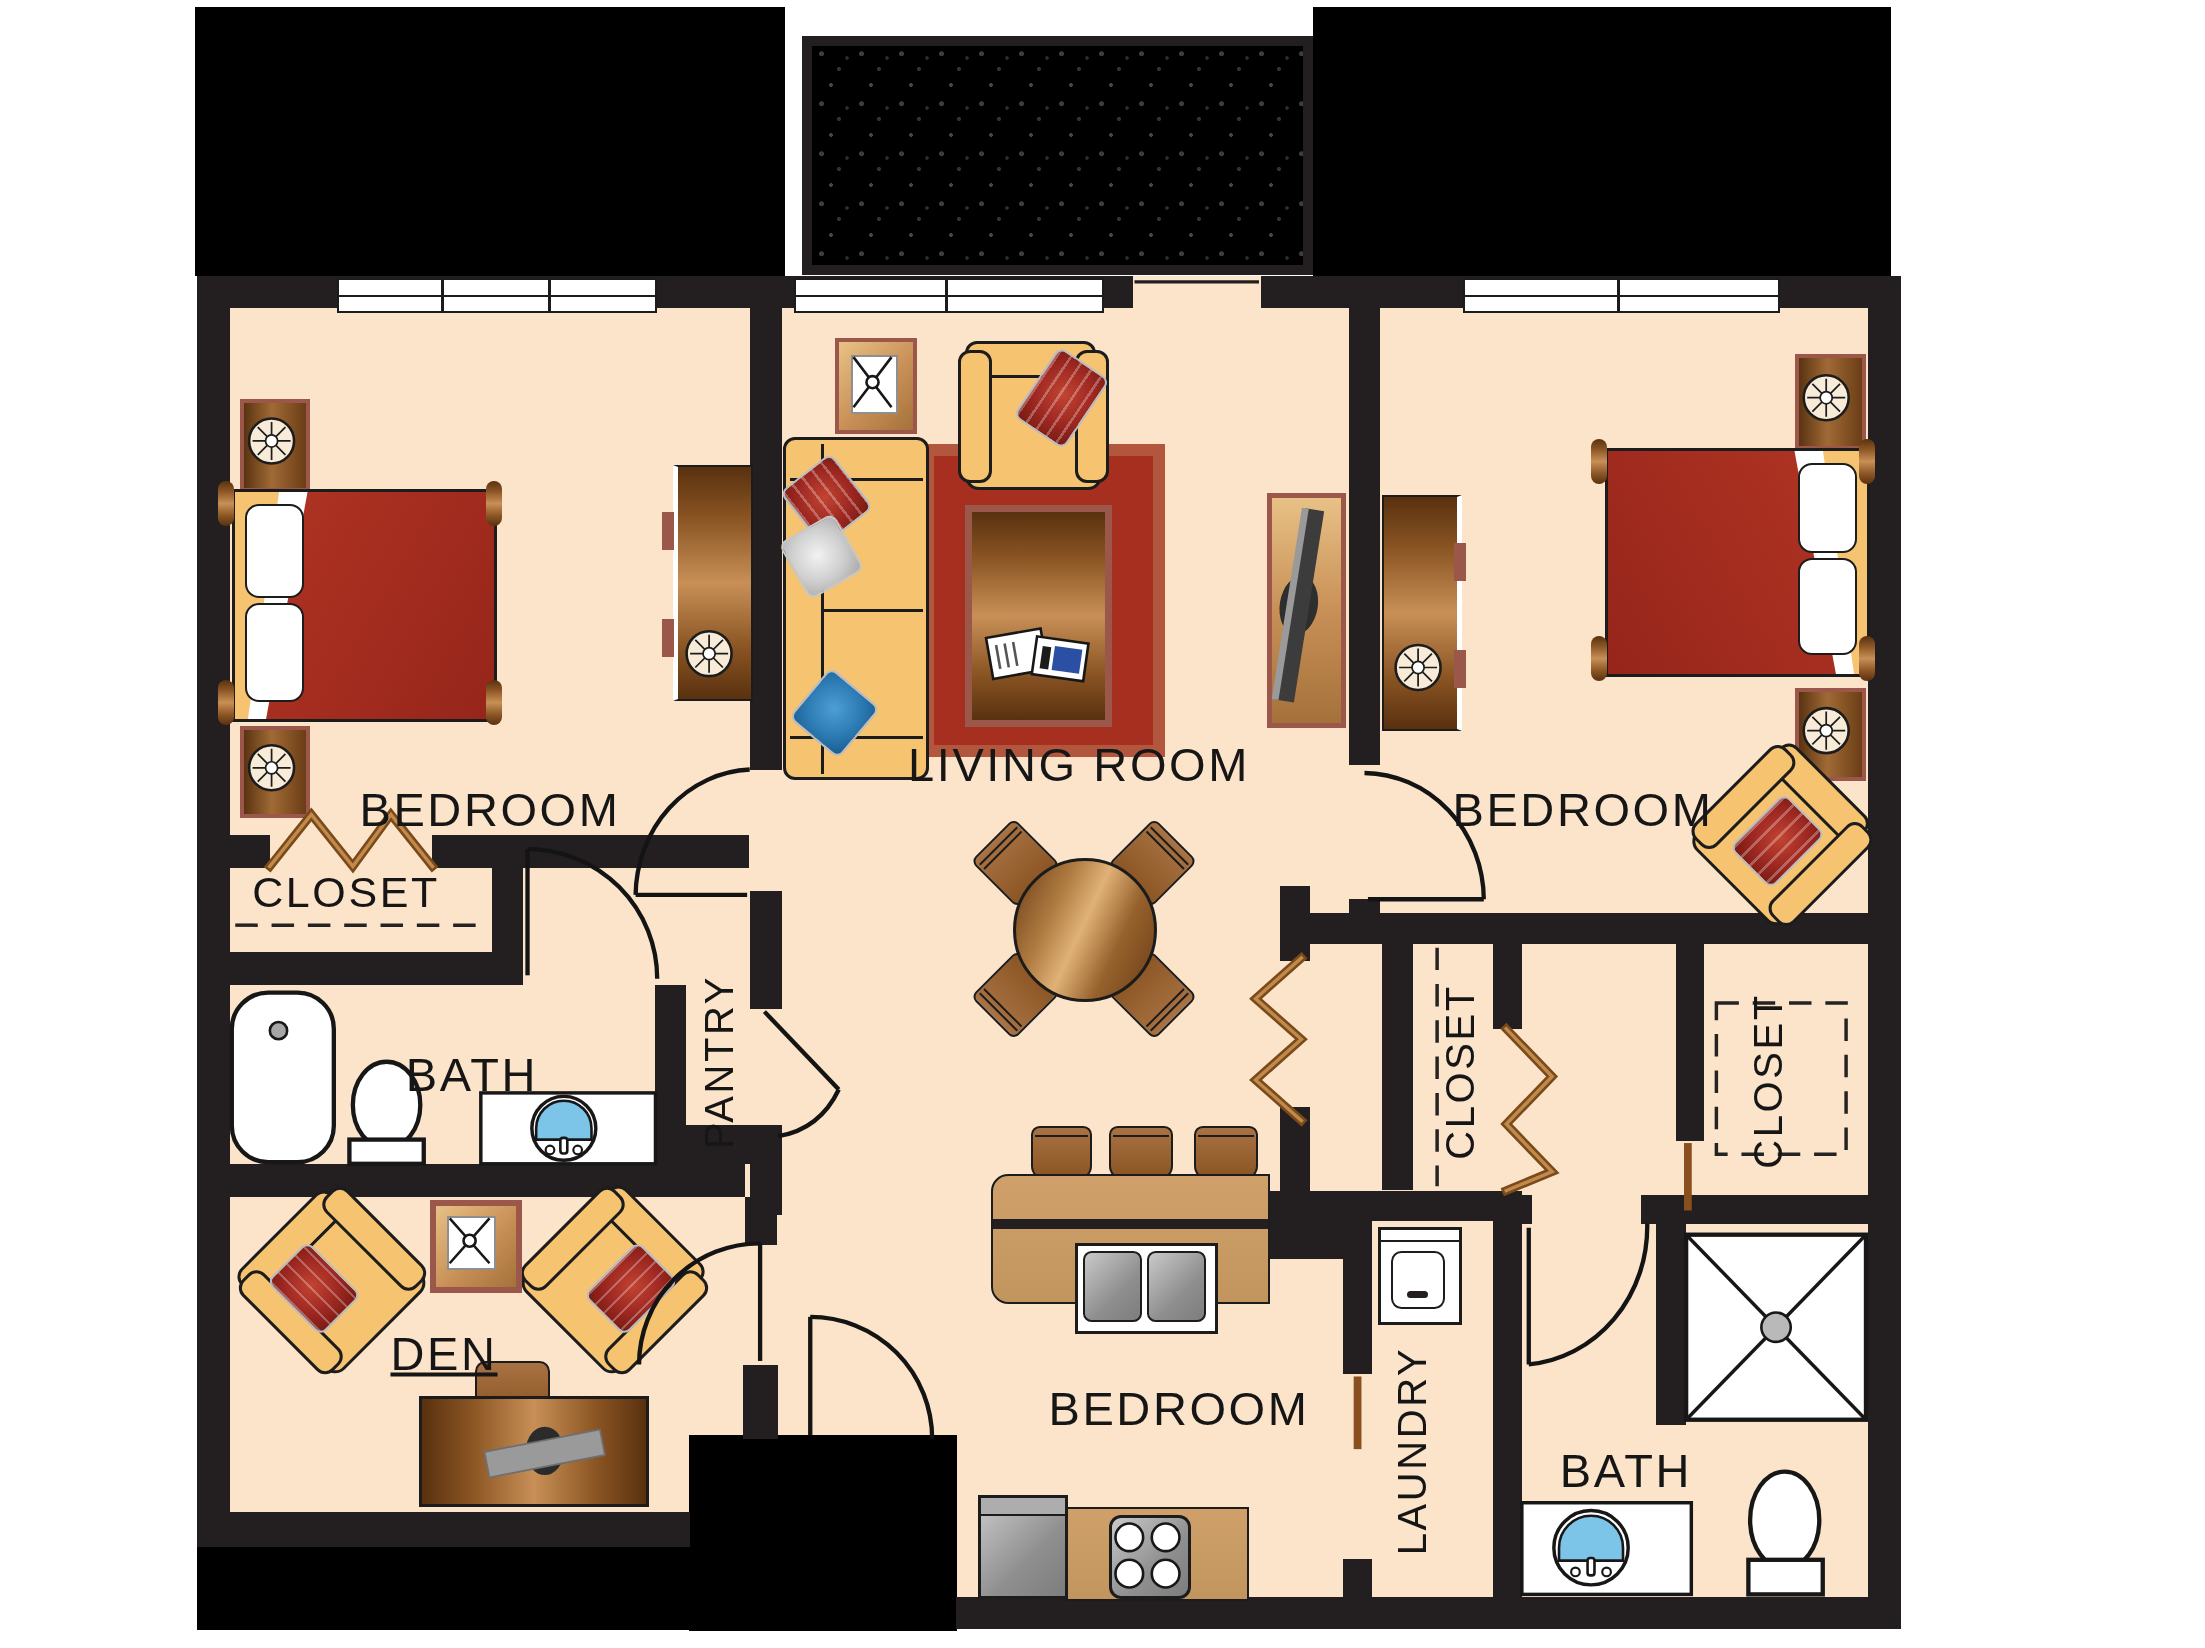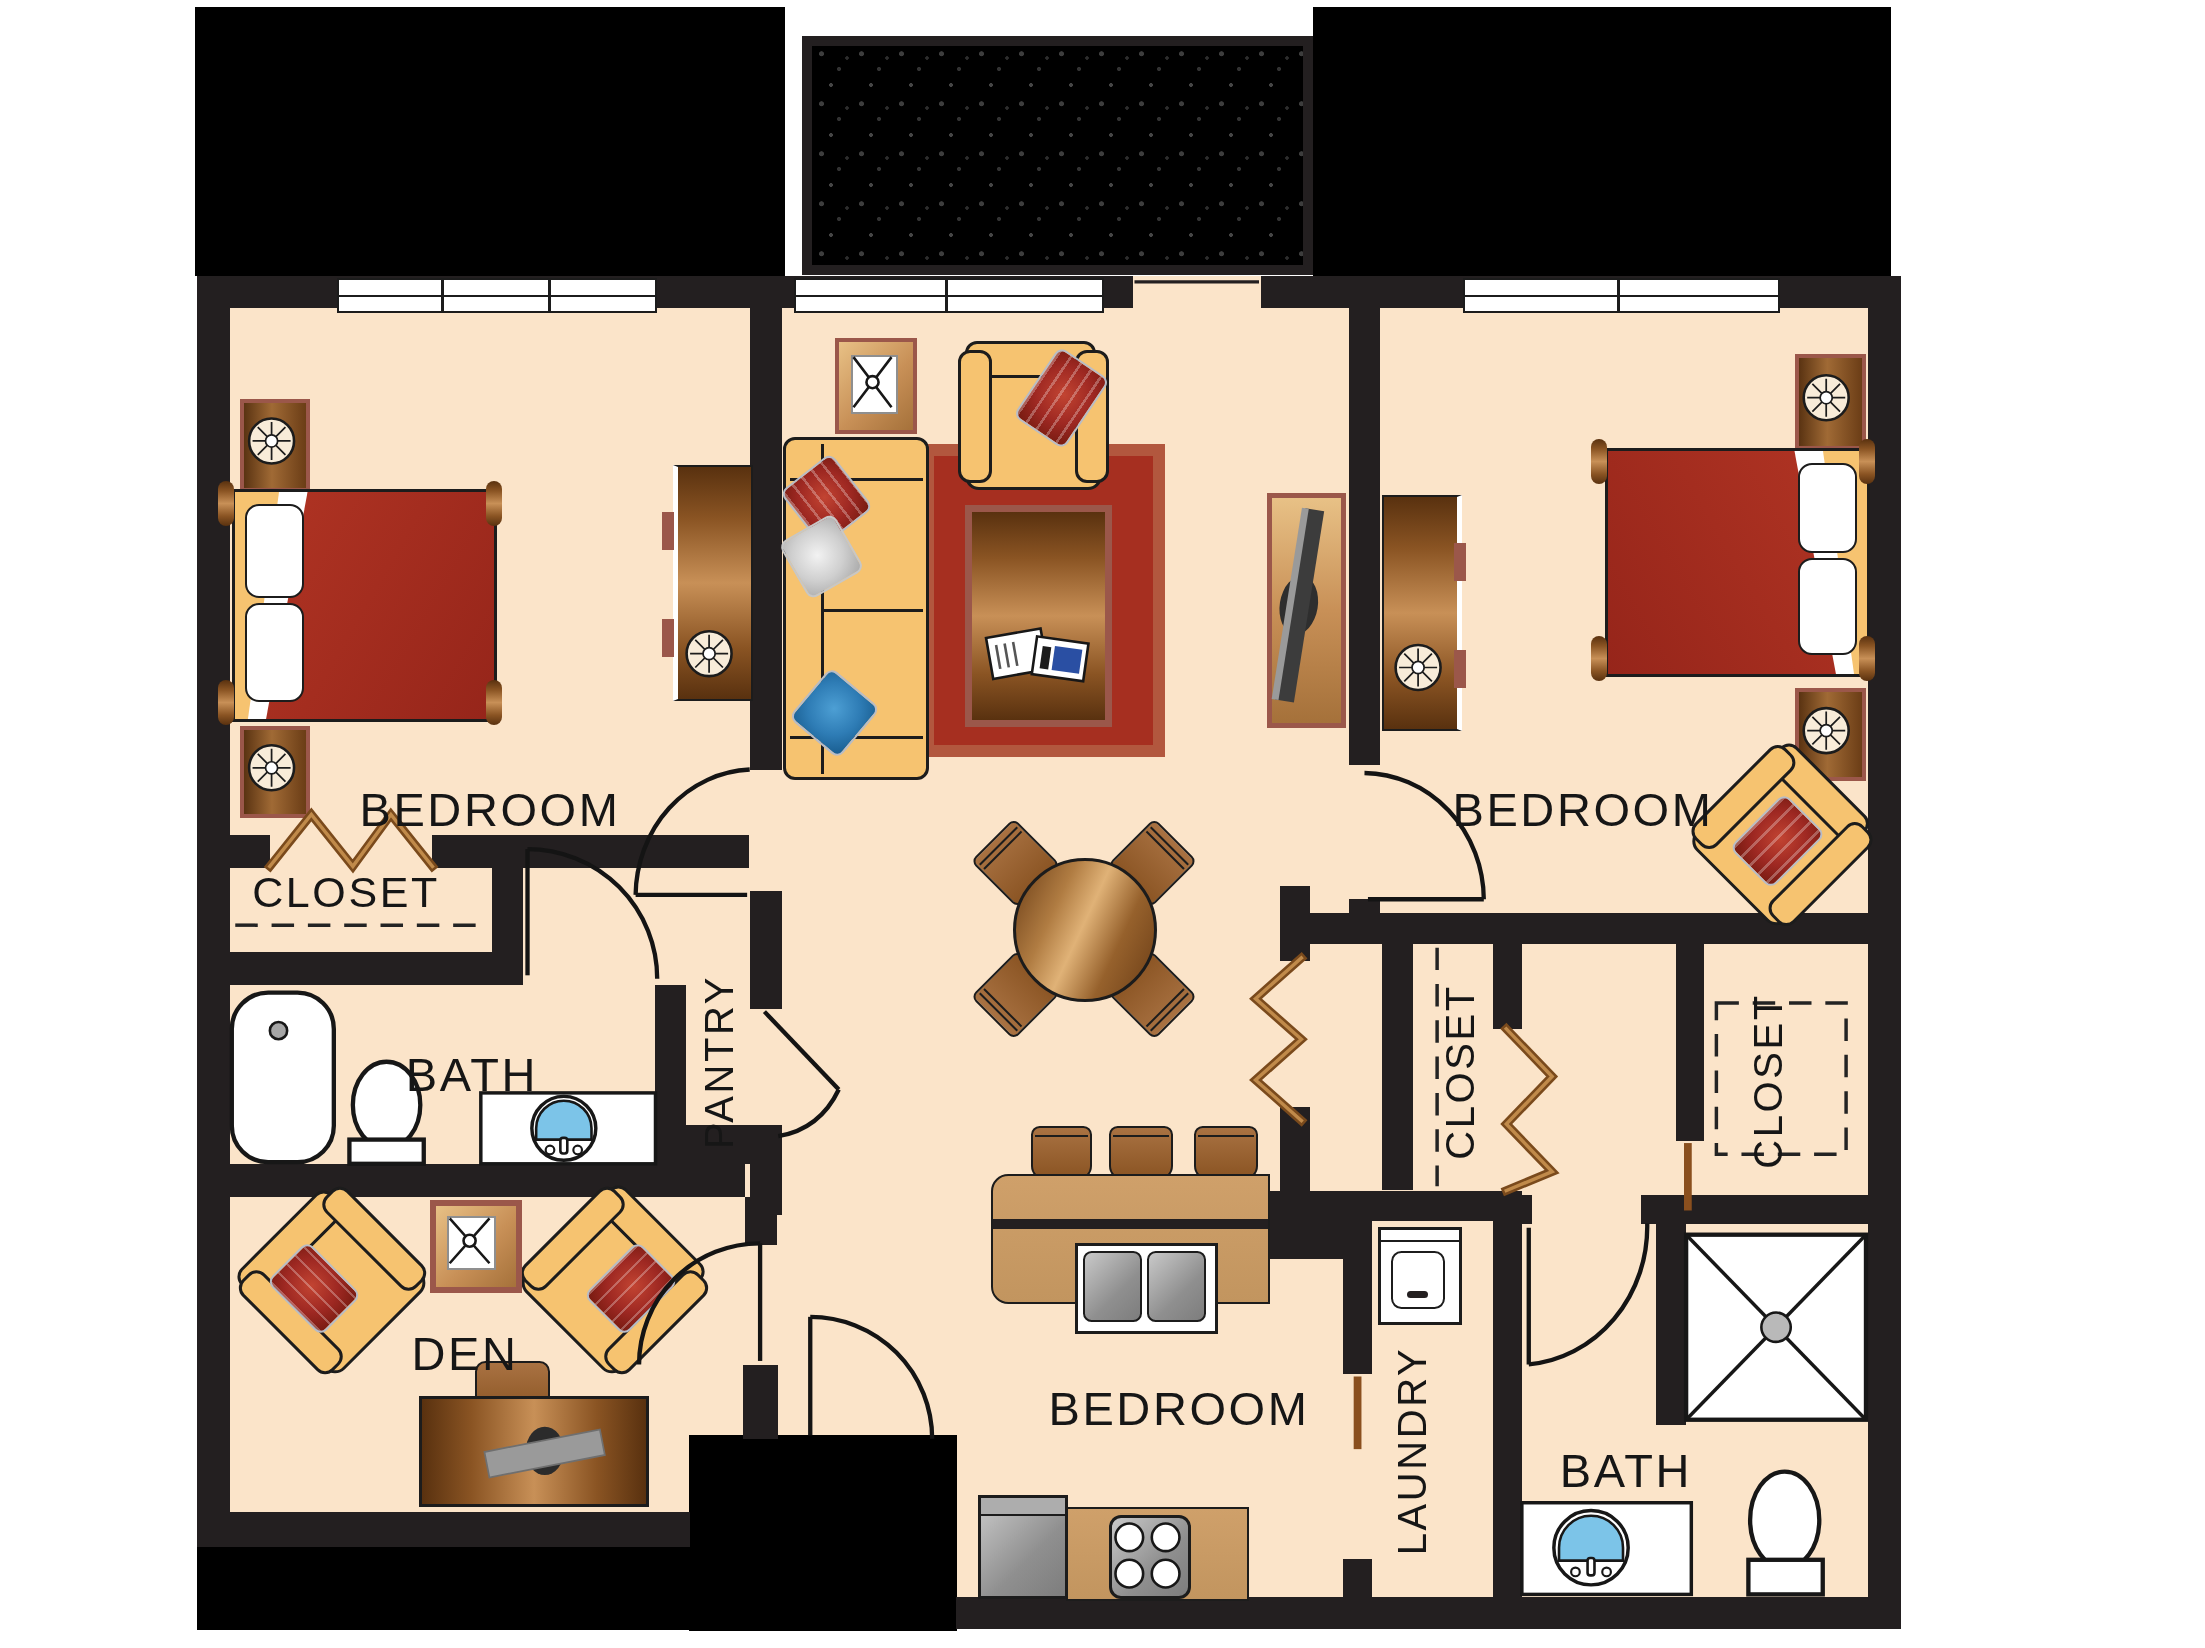"LIVING ROOM" div.label { html: none -> <div>LIVING ROOM</div> }
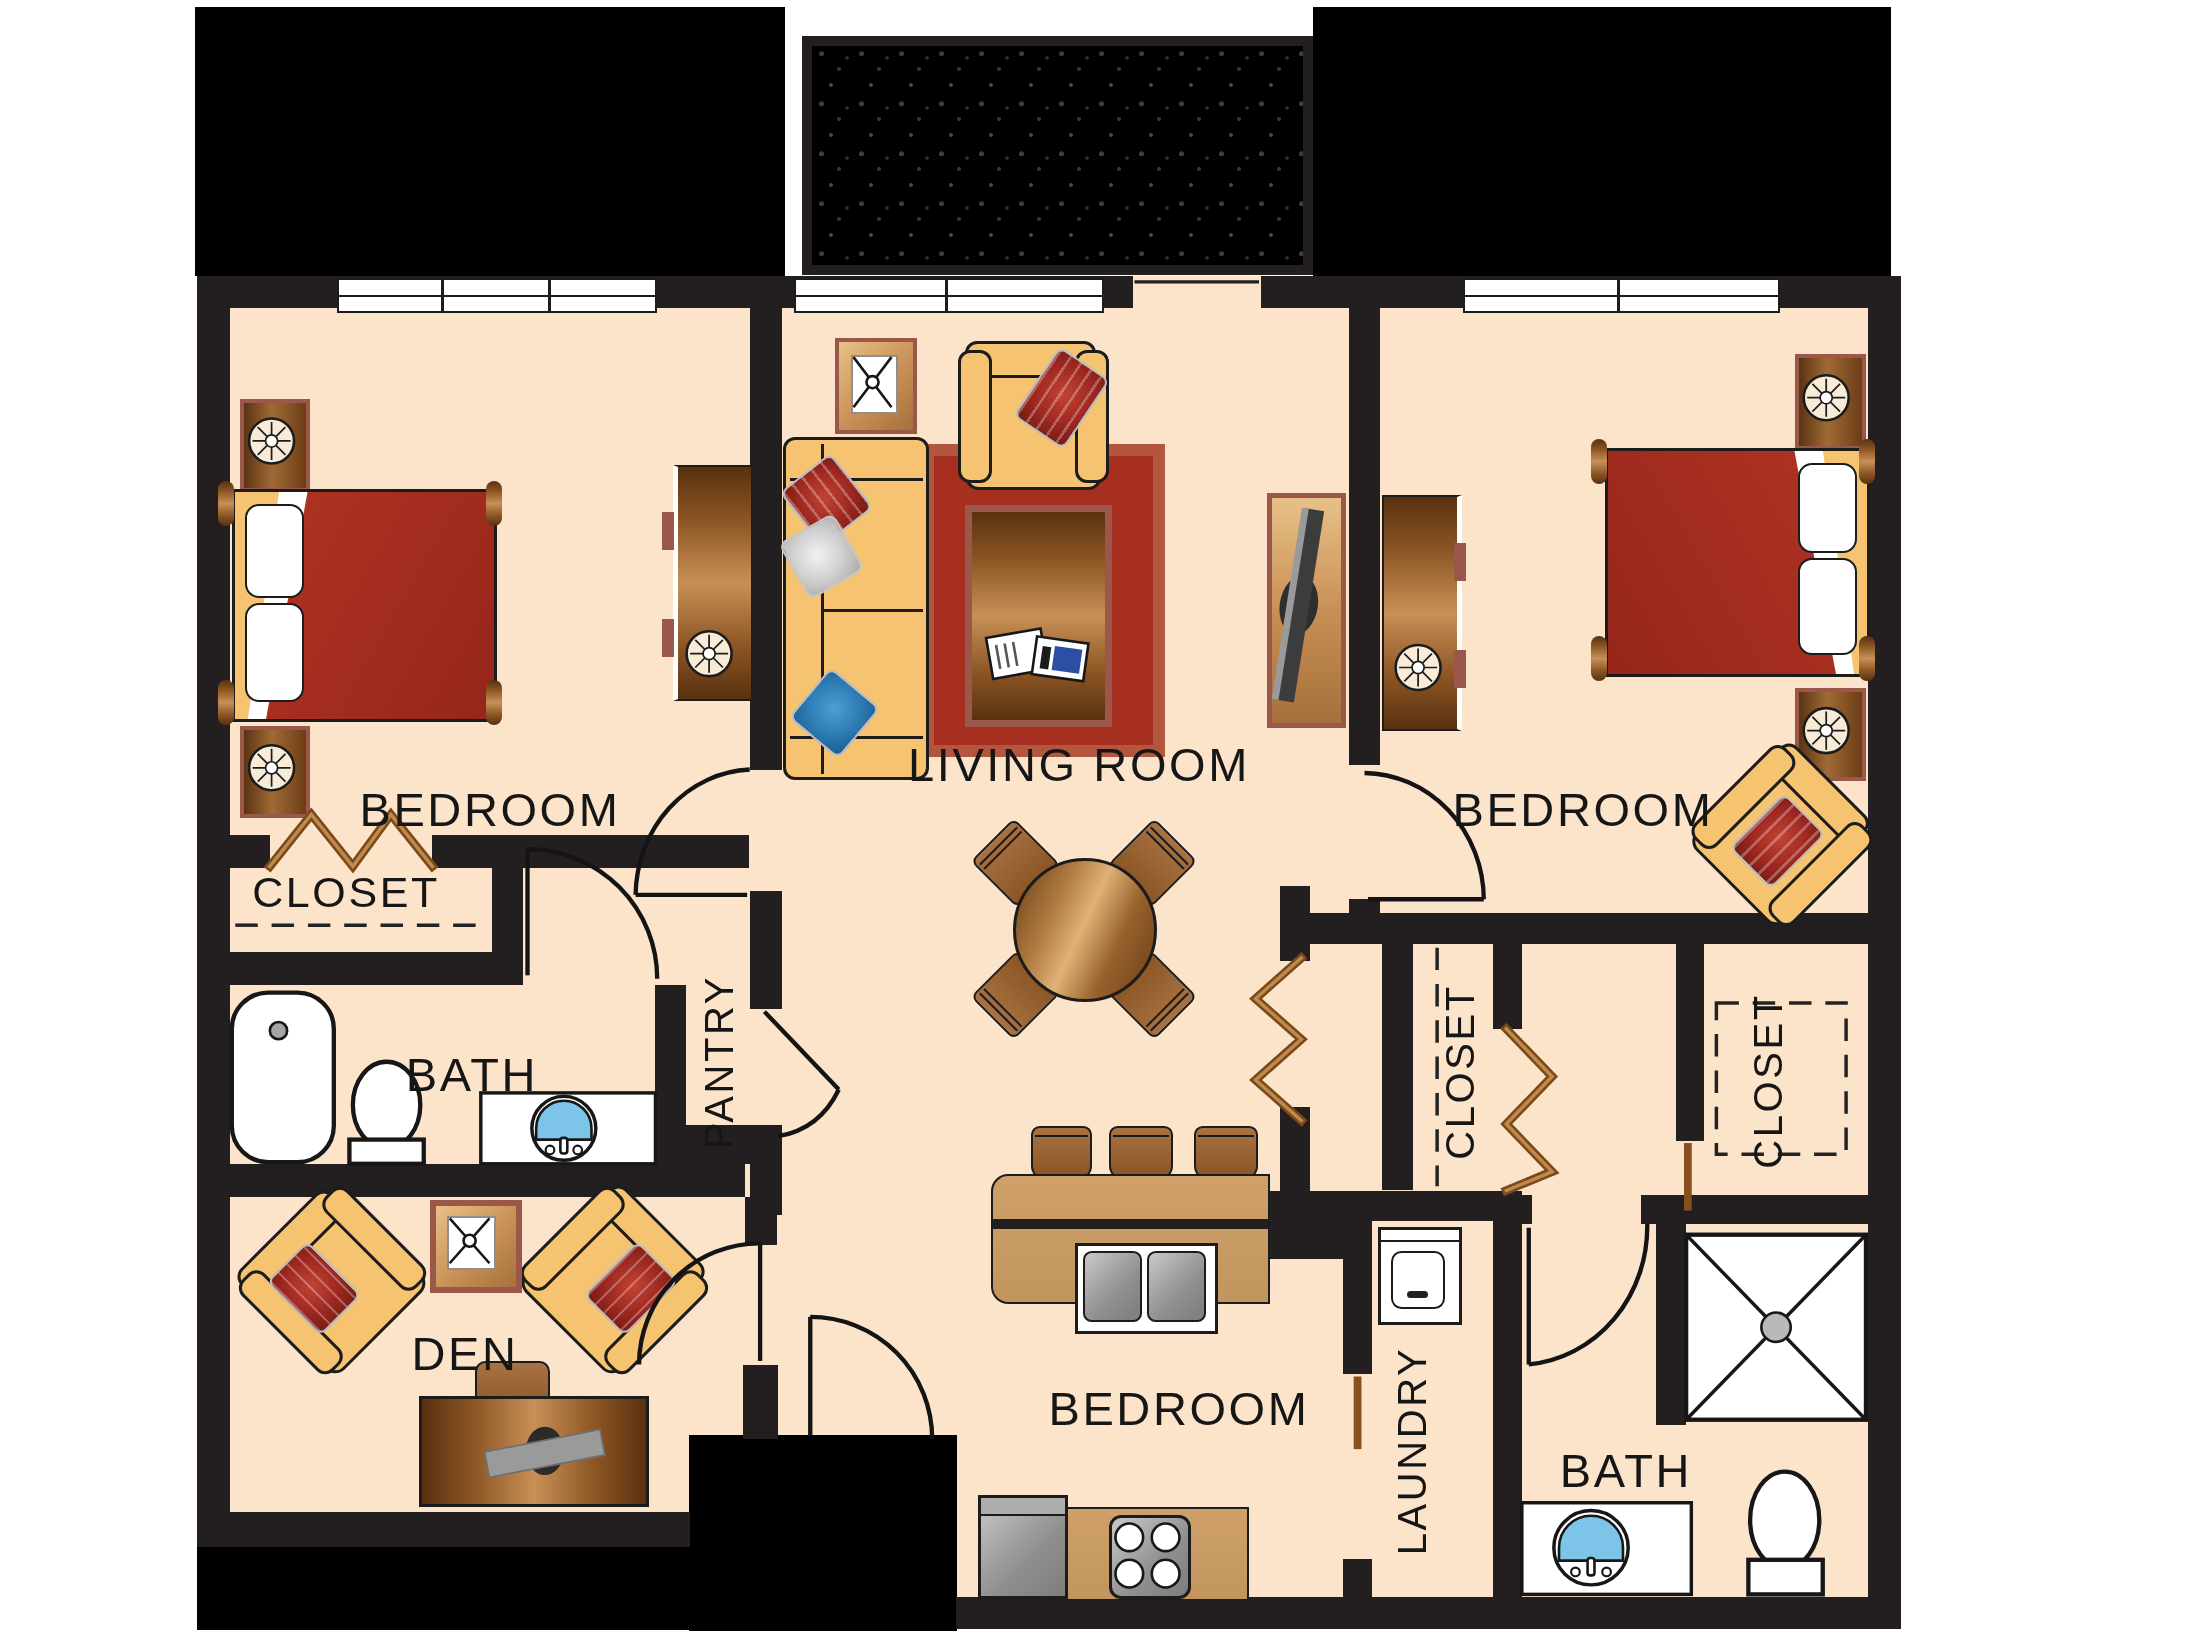"DEN" div.label { left: 465px -> 444px; text-decoration: none -> underline }
